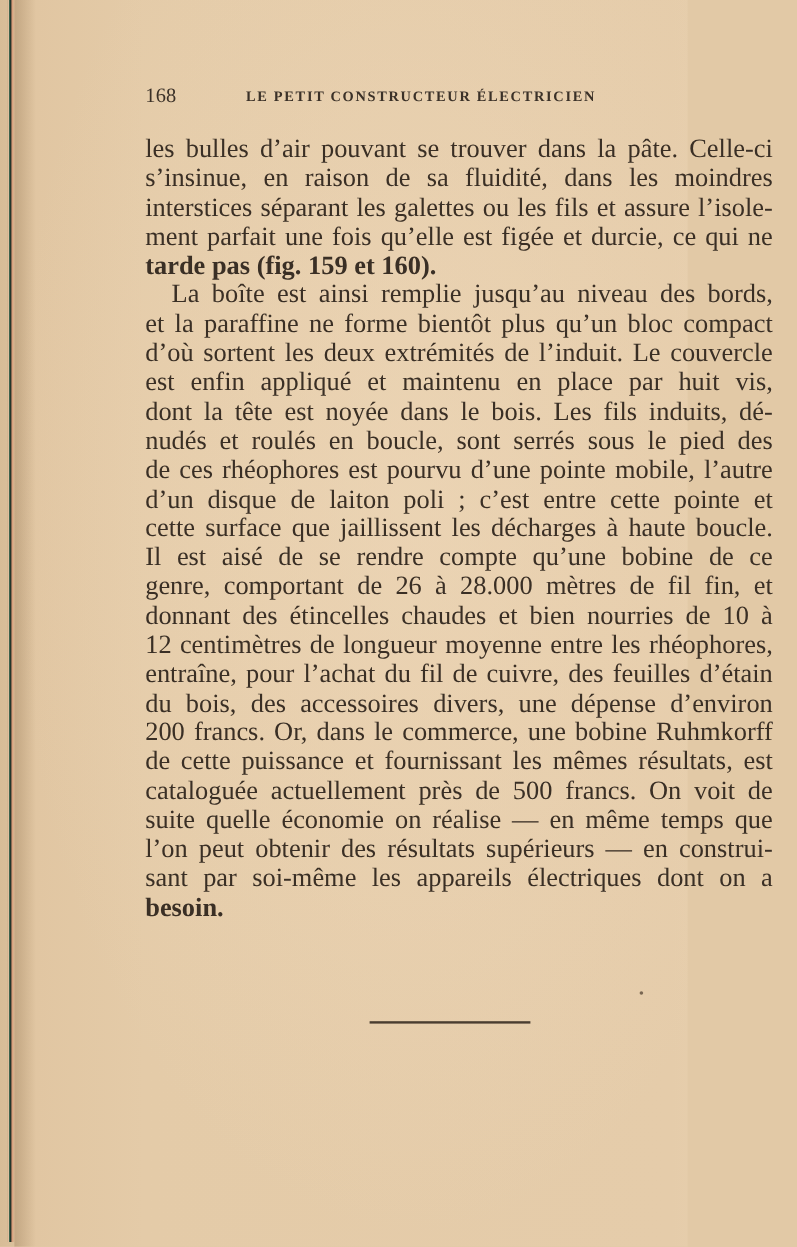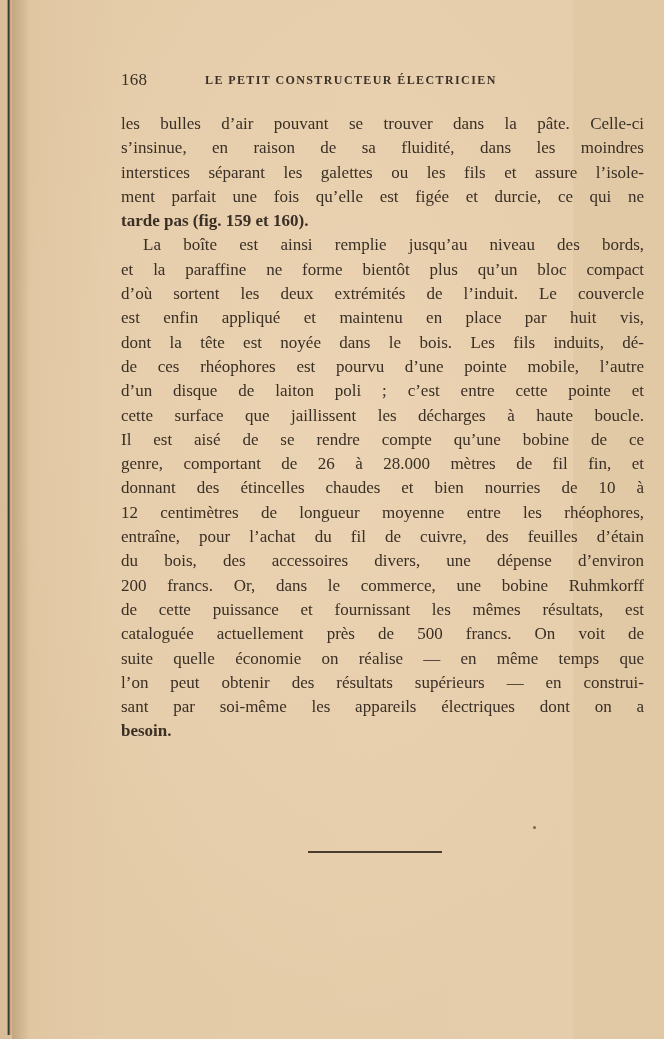"les bulles d’air pouvant se" .body-text { font-size: 17px -> 22px }
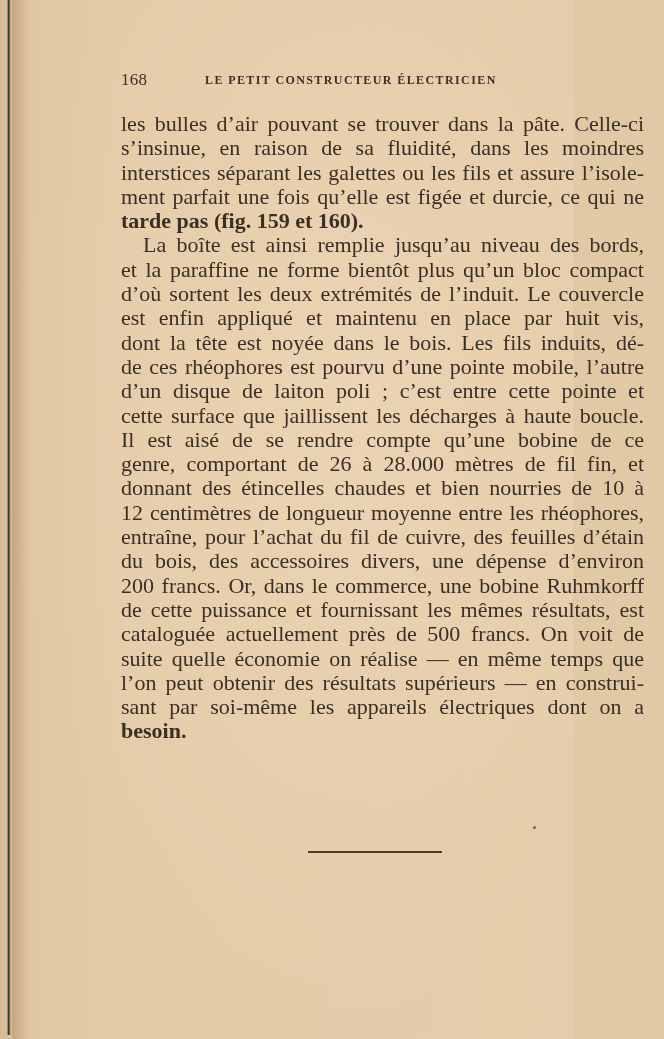"nudés et roulés en boucle," span.line { html: none -> <span>nudés et roulés en boucle, sont serrés sous le pied des</span> }
